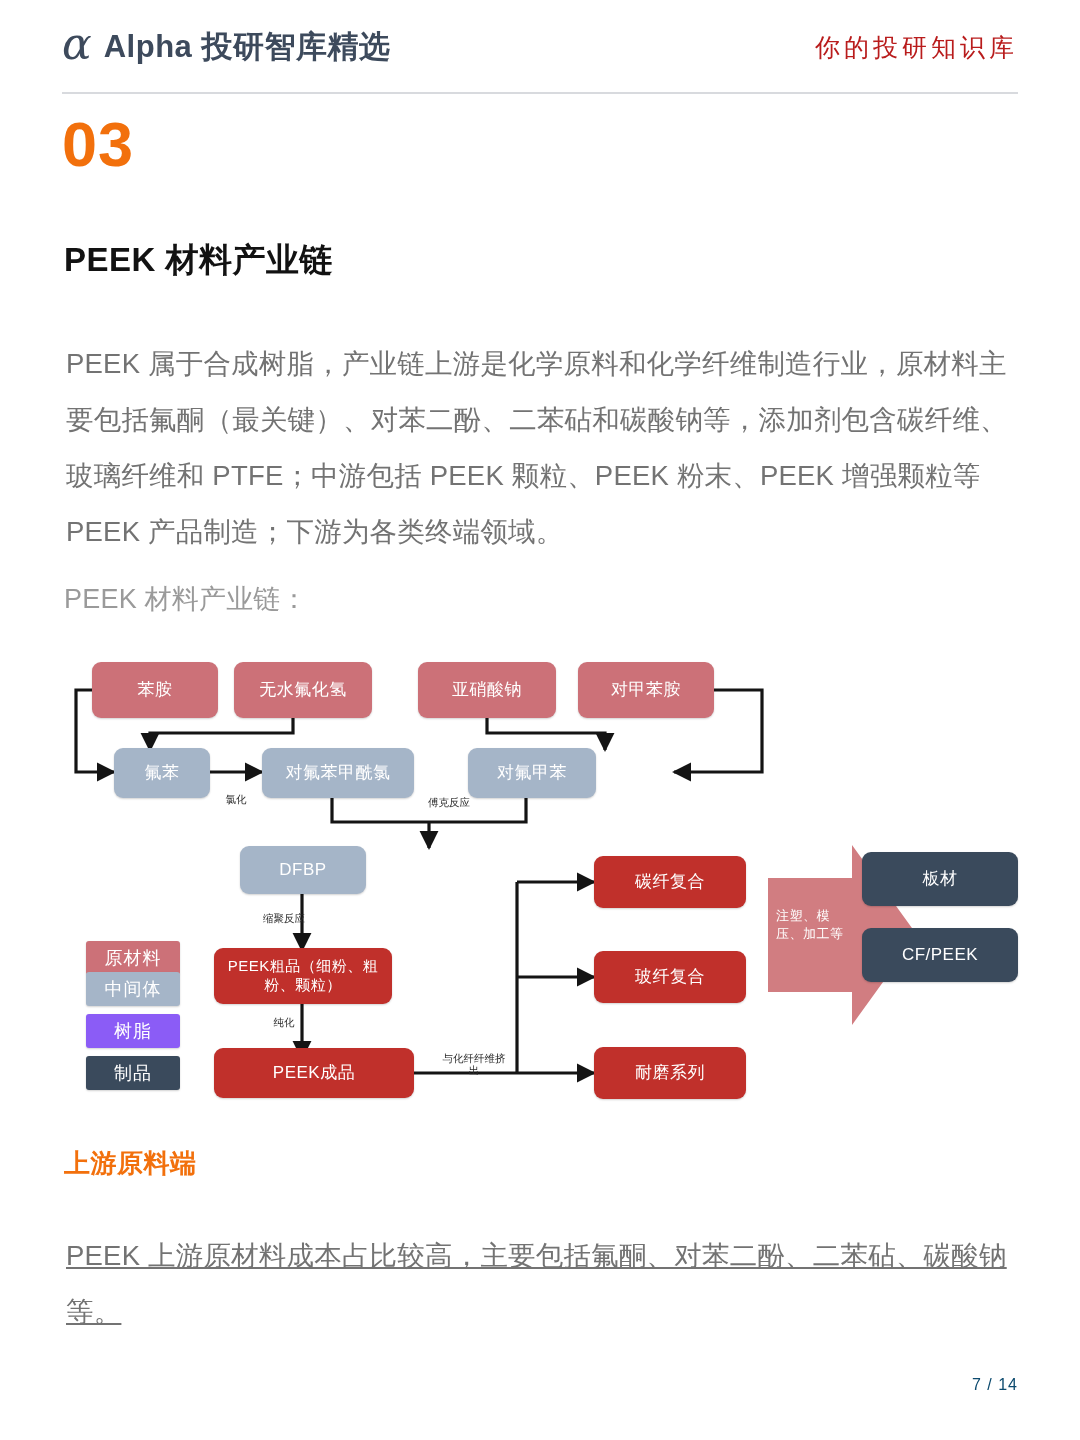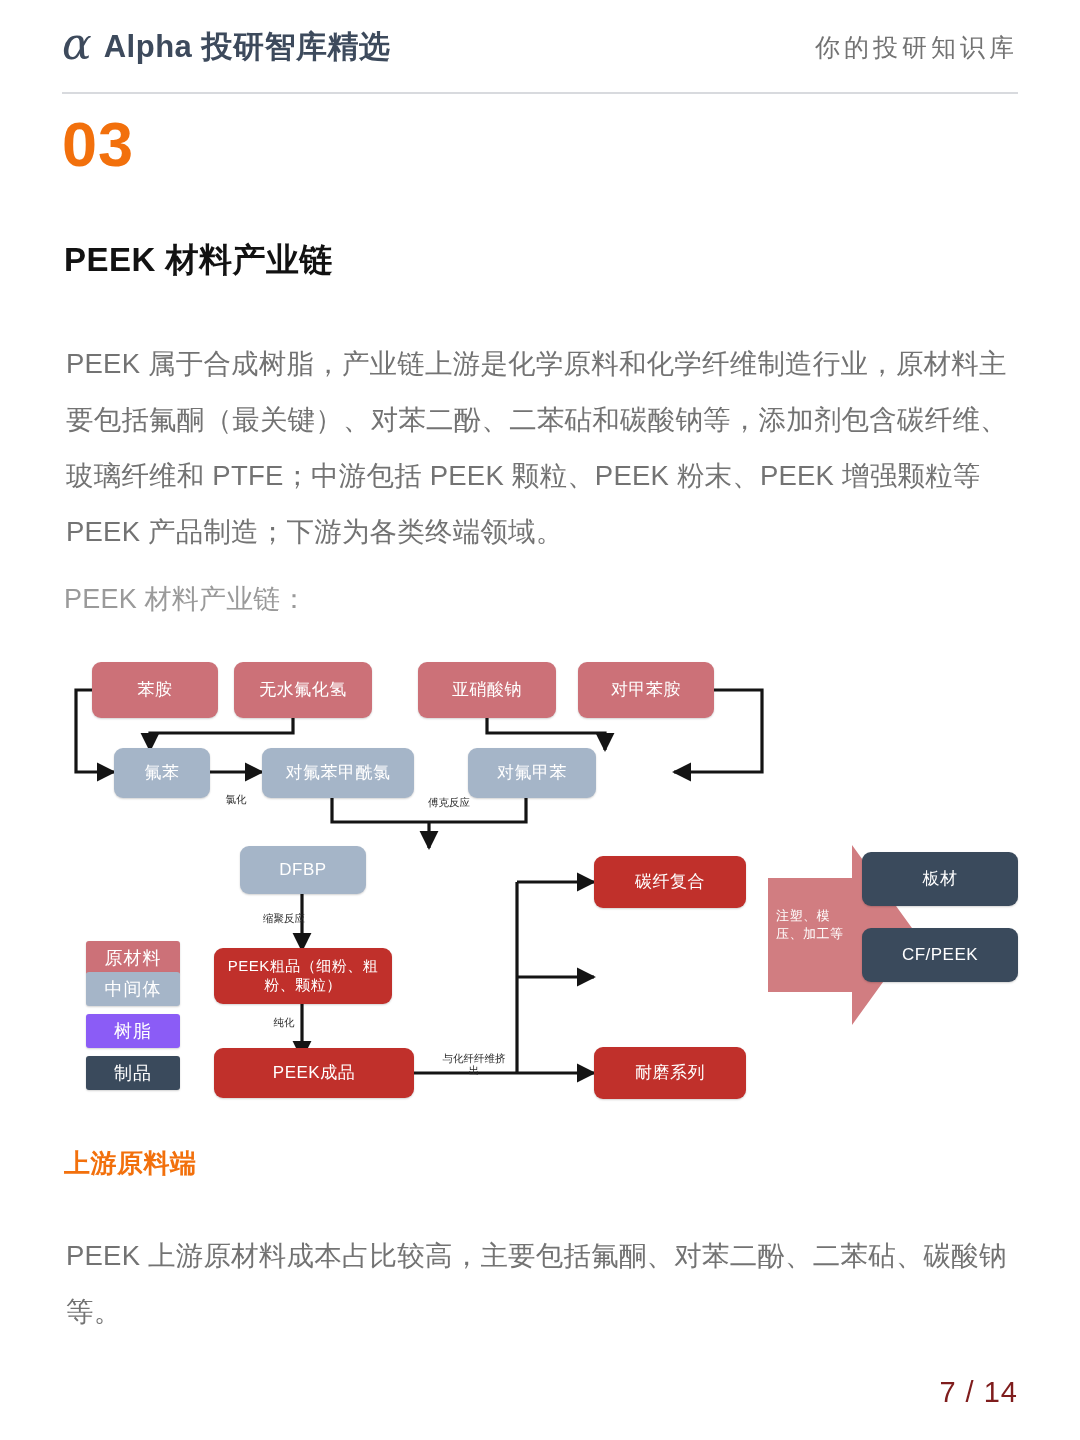"你的投研知识库" .header-tagline { color: #737373 -> #b91c1c }
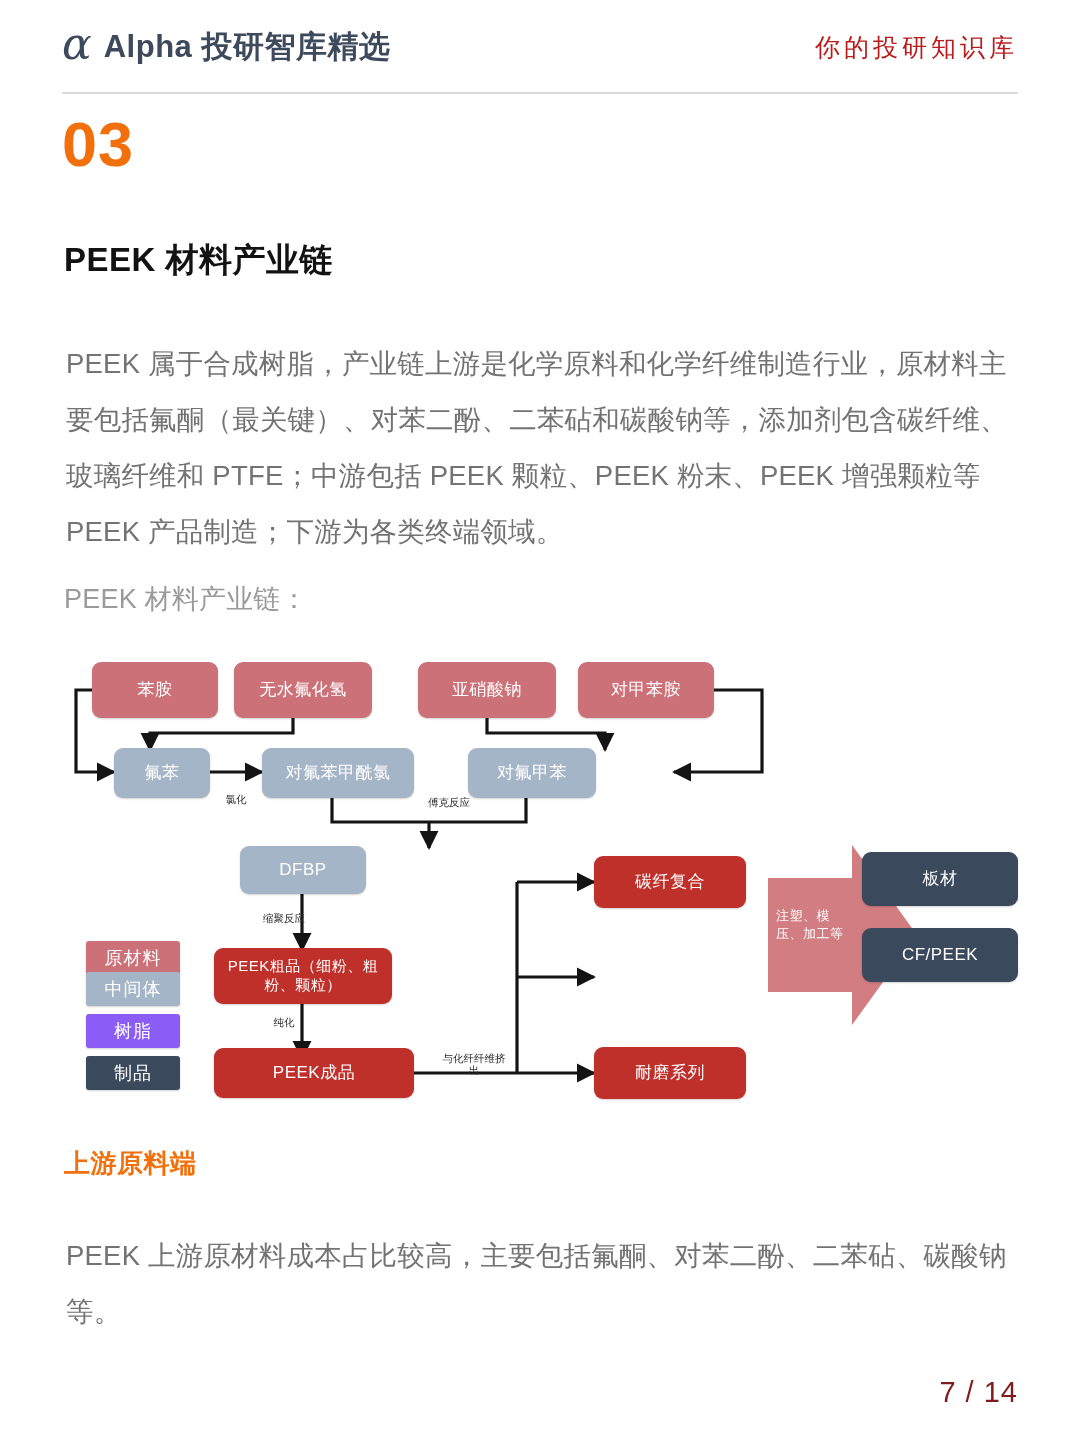"玻纤复合" div.nodebox { html: none -> <div>玻纤复合</div> }
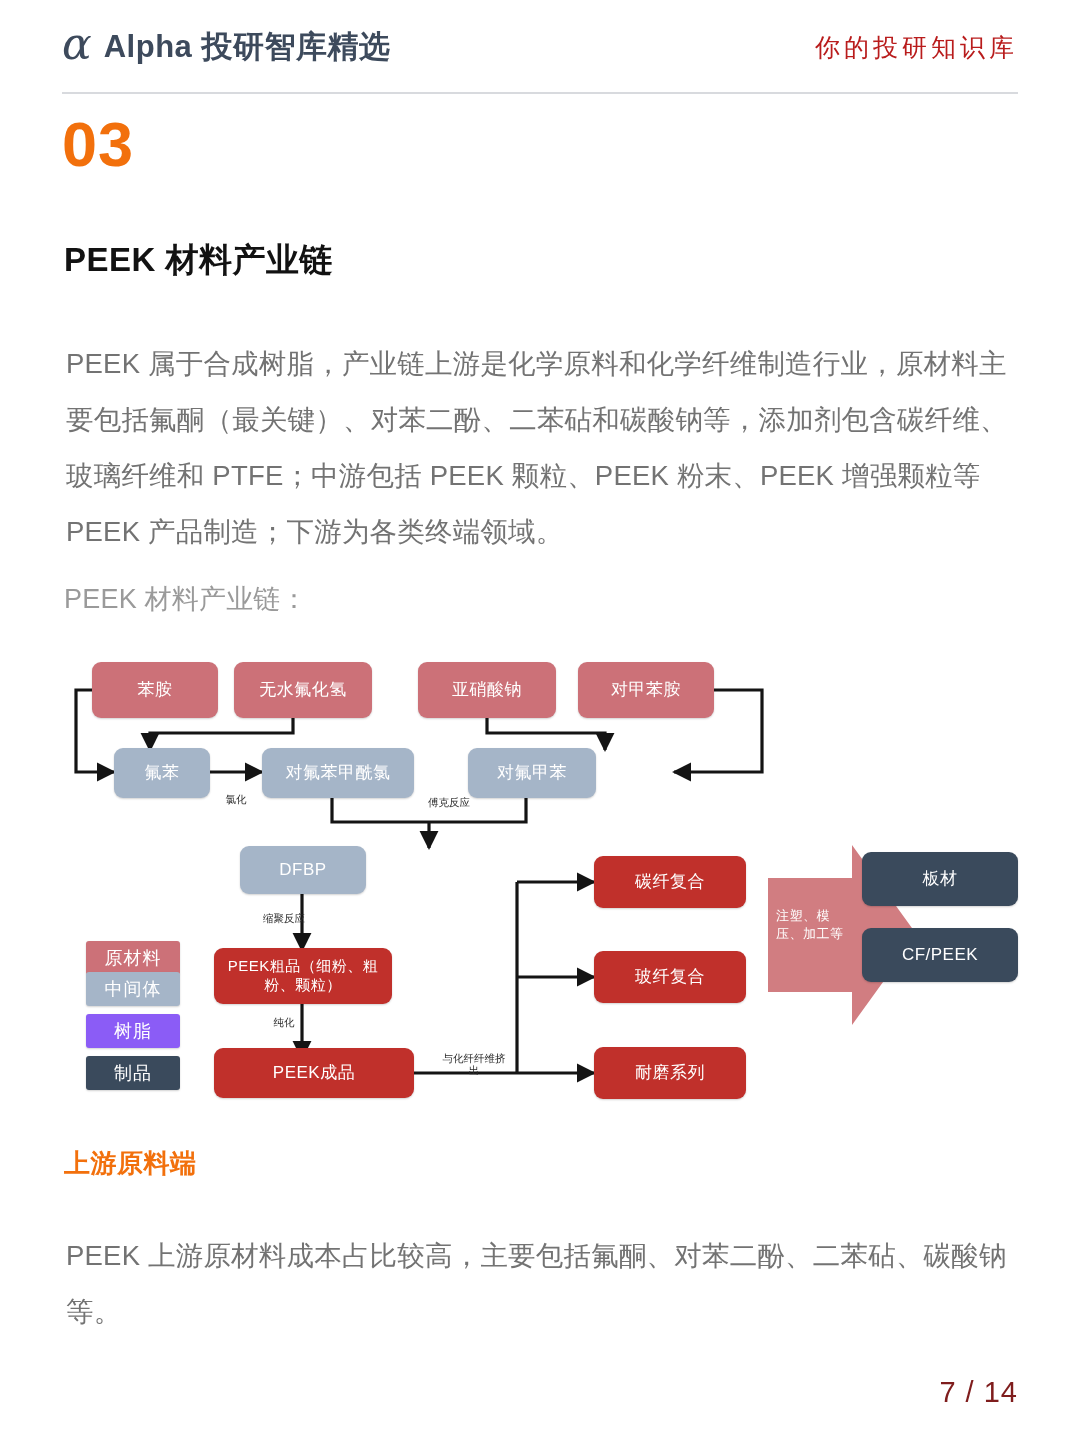"PEEK 上游原材料成本占比较高，主要包括氟酮、对苯二酚、二苯砧、碳酸钠等。" #para-upstream { text-decoration: none -> underline }
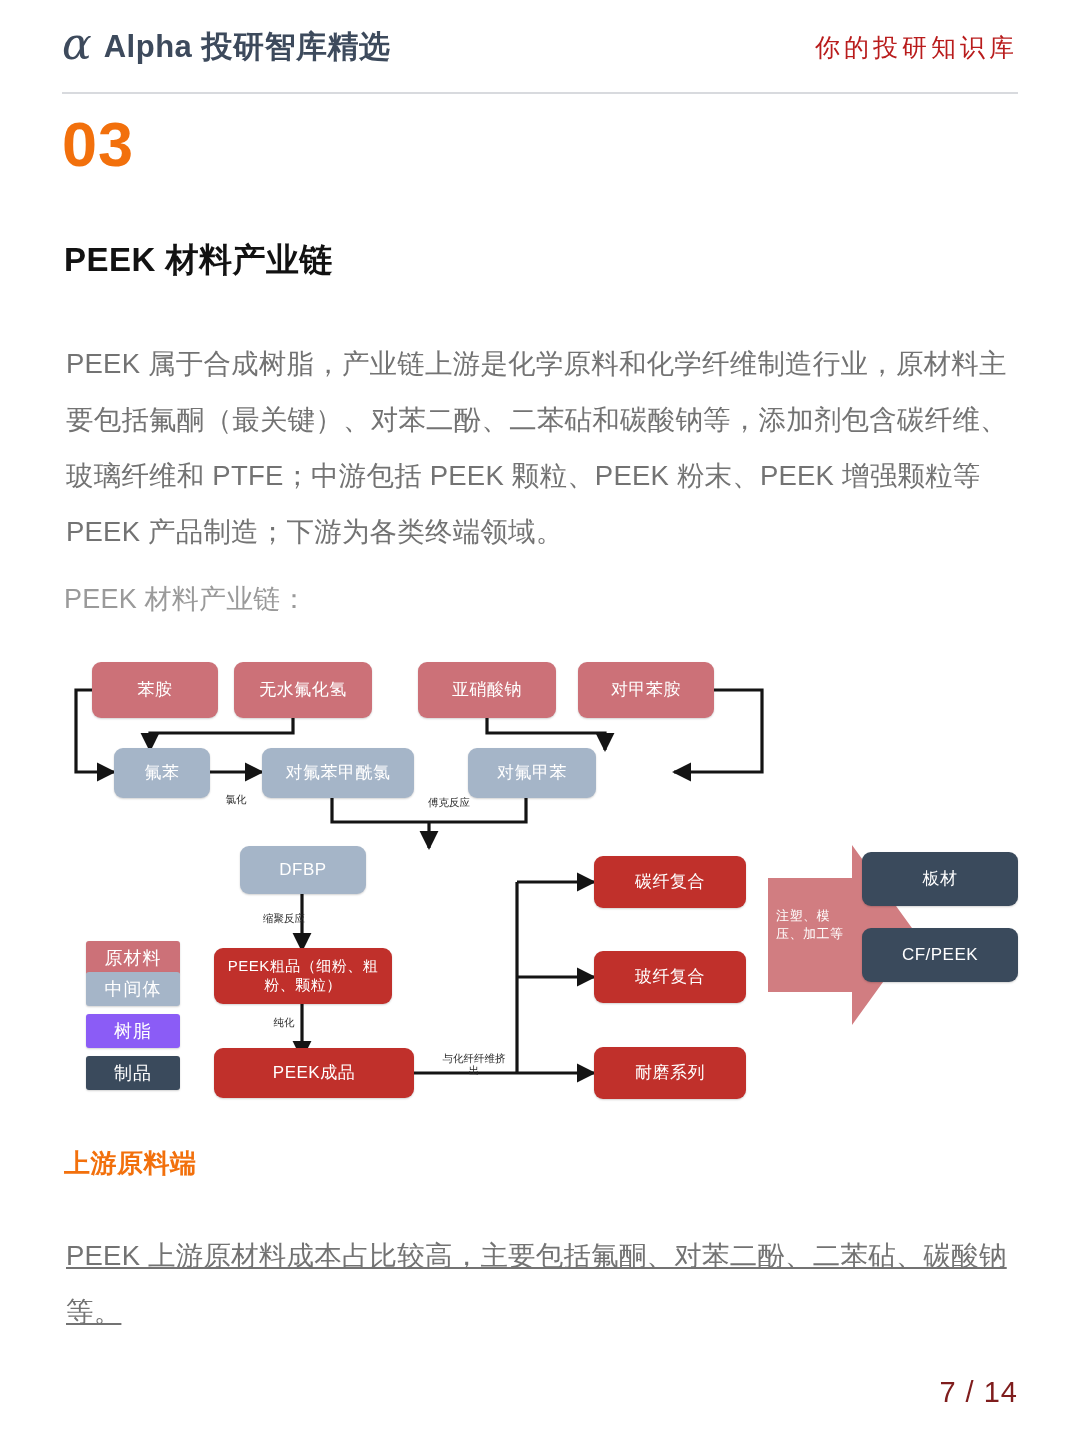"7 / 14" .page-number { color: #7f1d1d -> #0c4a6e; font-size: 29px -> 16px }
